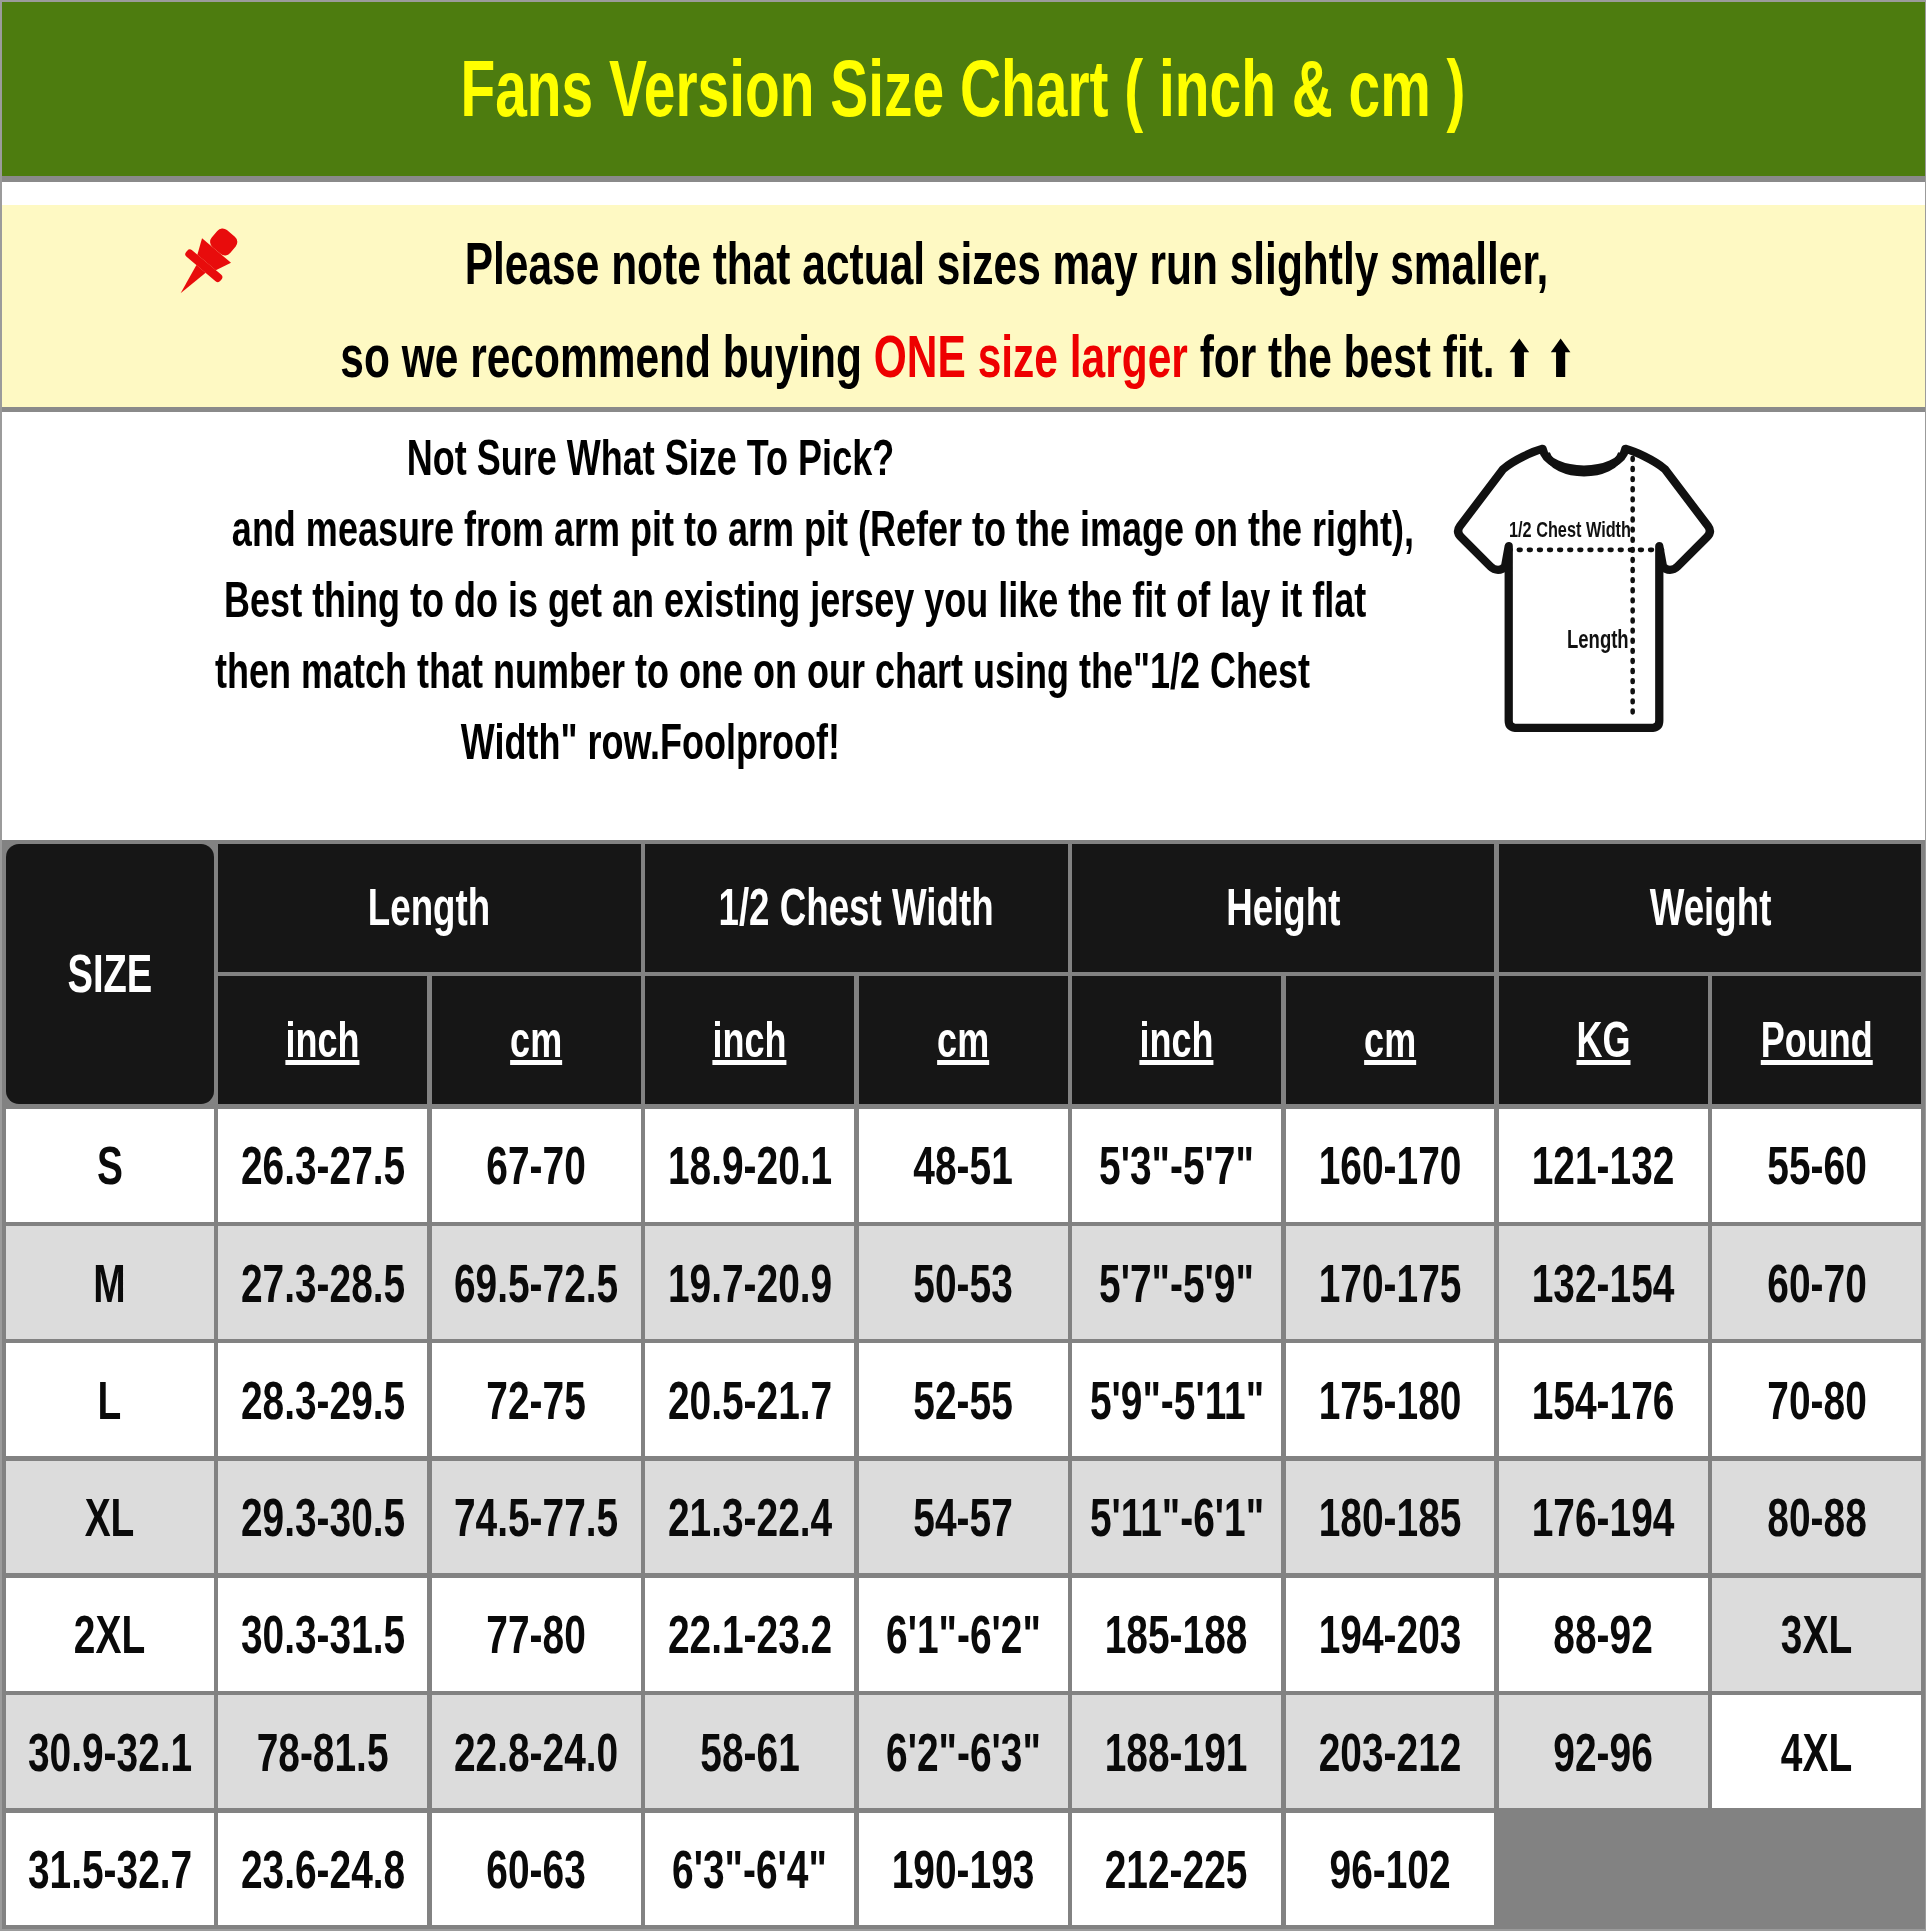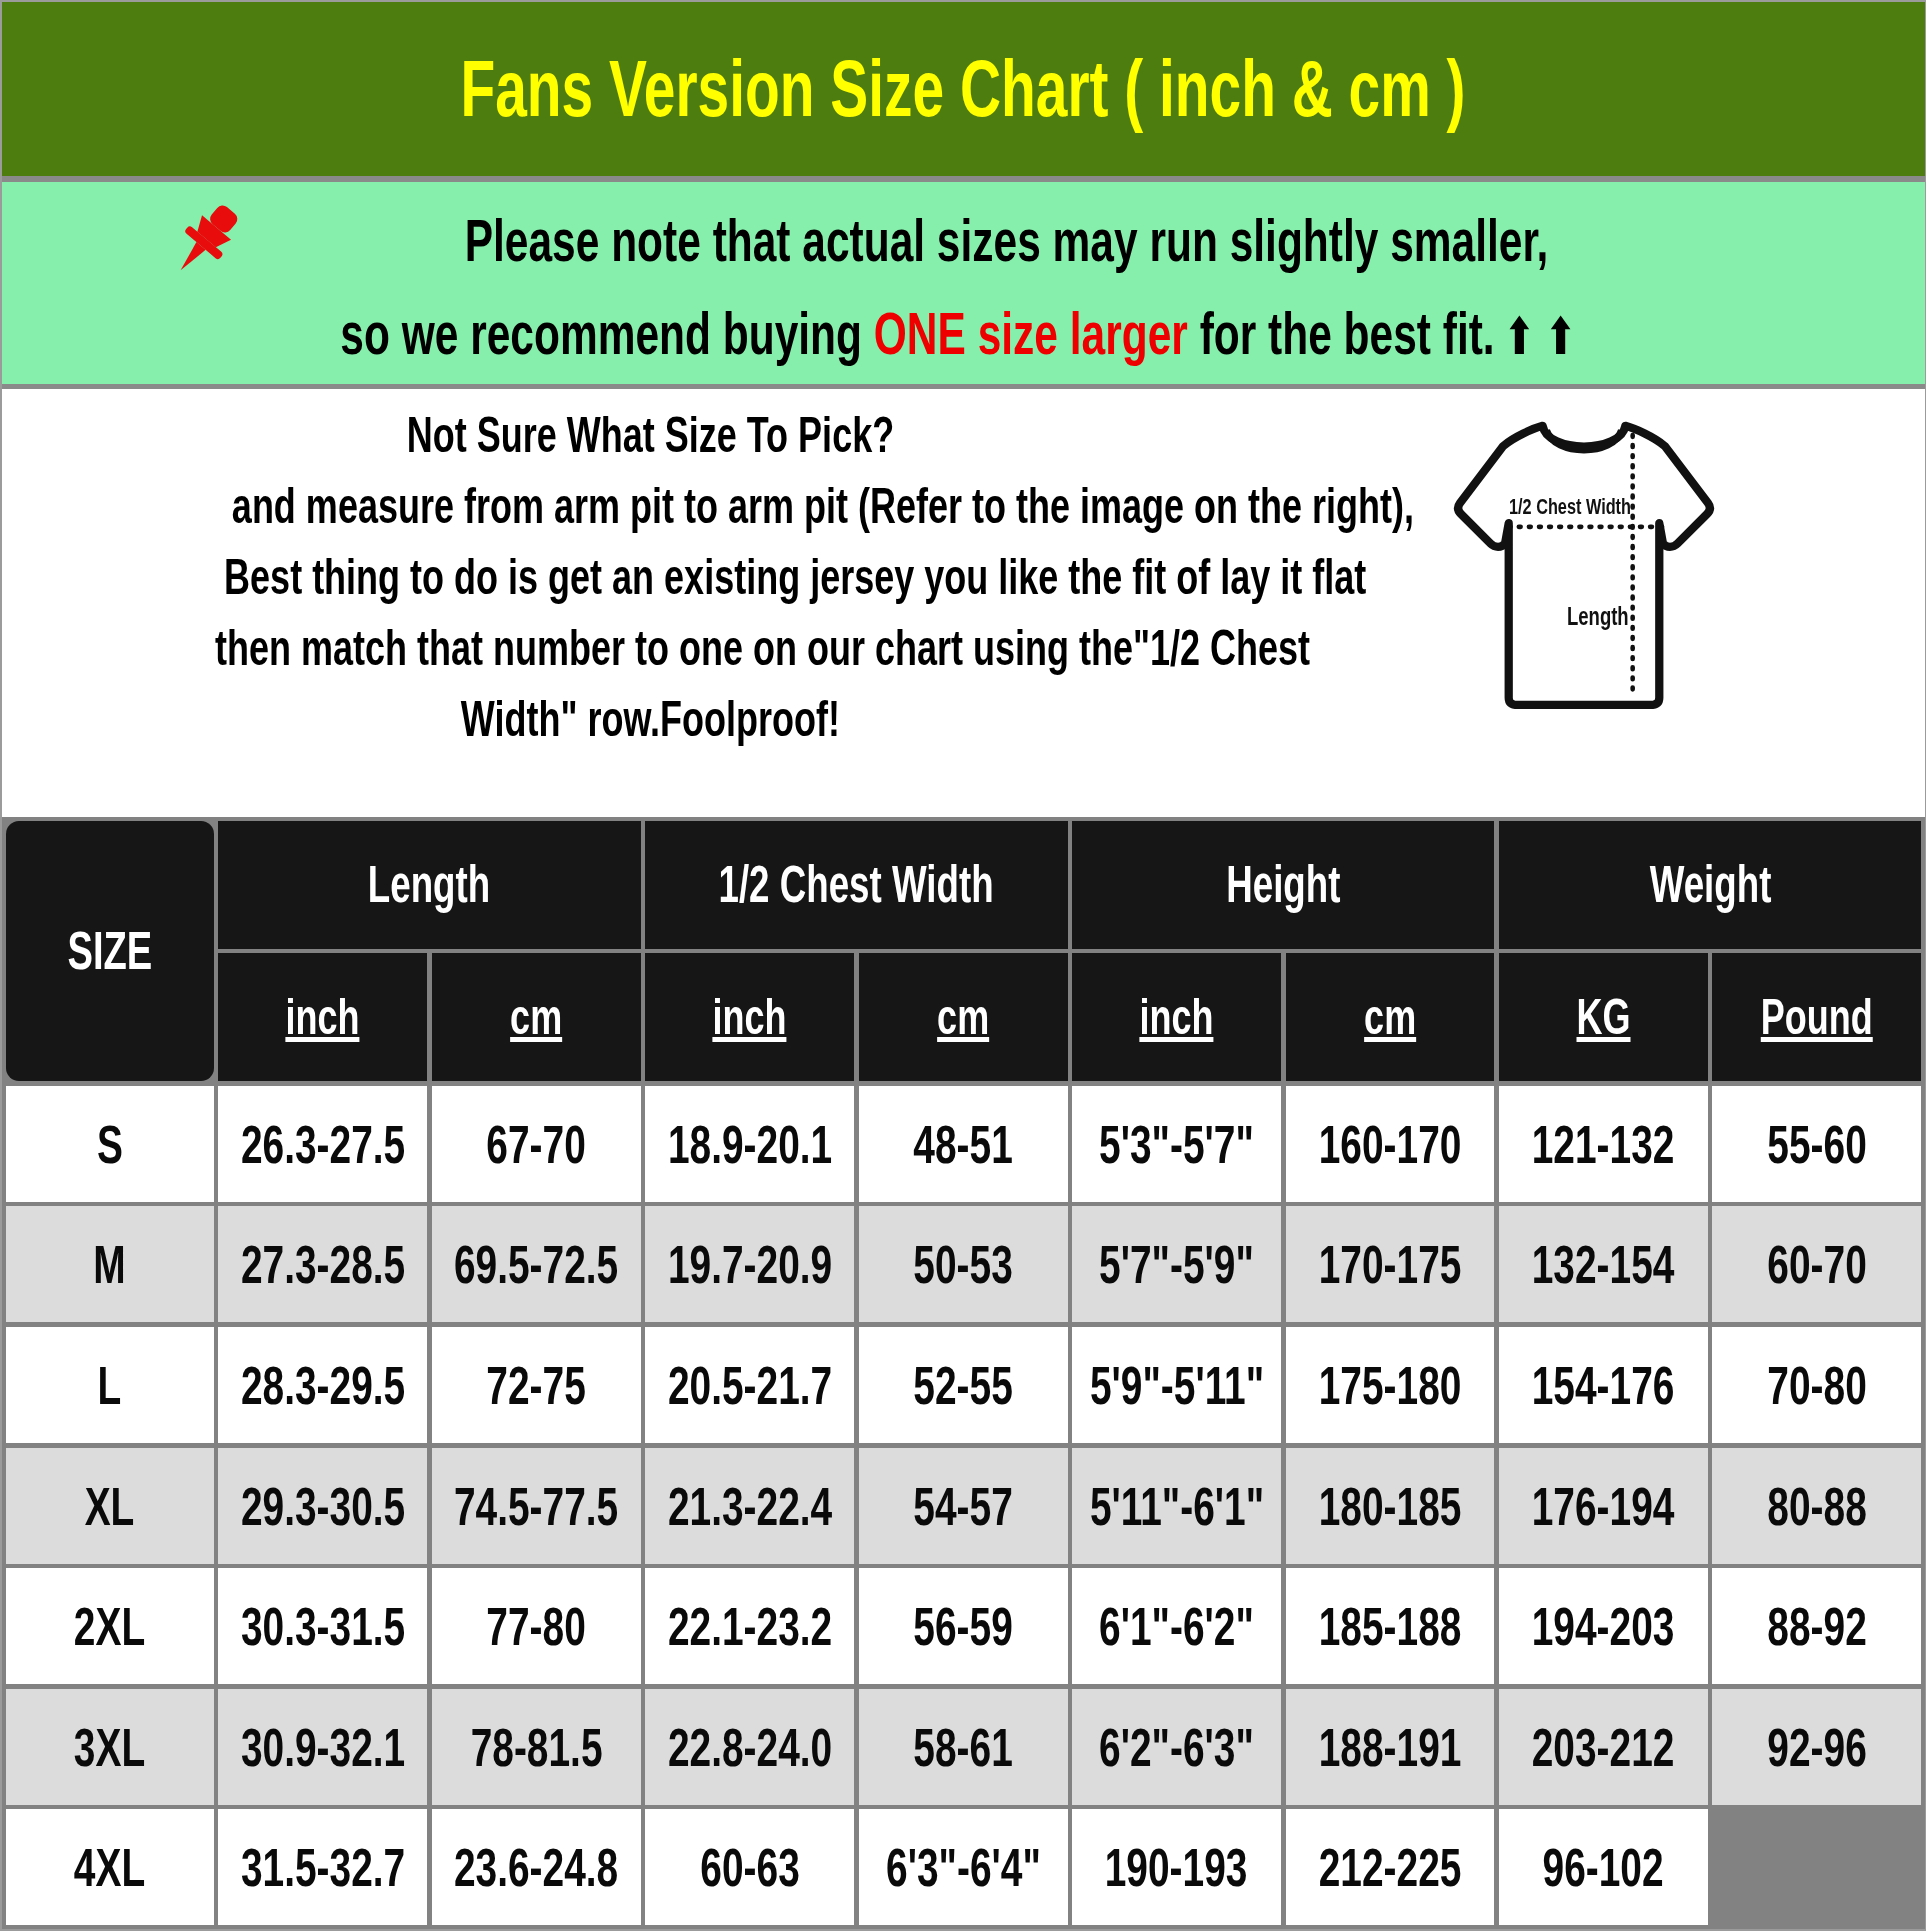"Please note that actual sizes" .notice { background: #86efac -> #fef9c3; margin-top: none -> 23px }
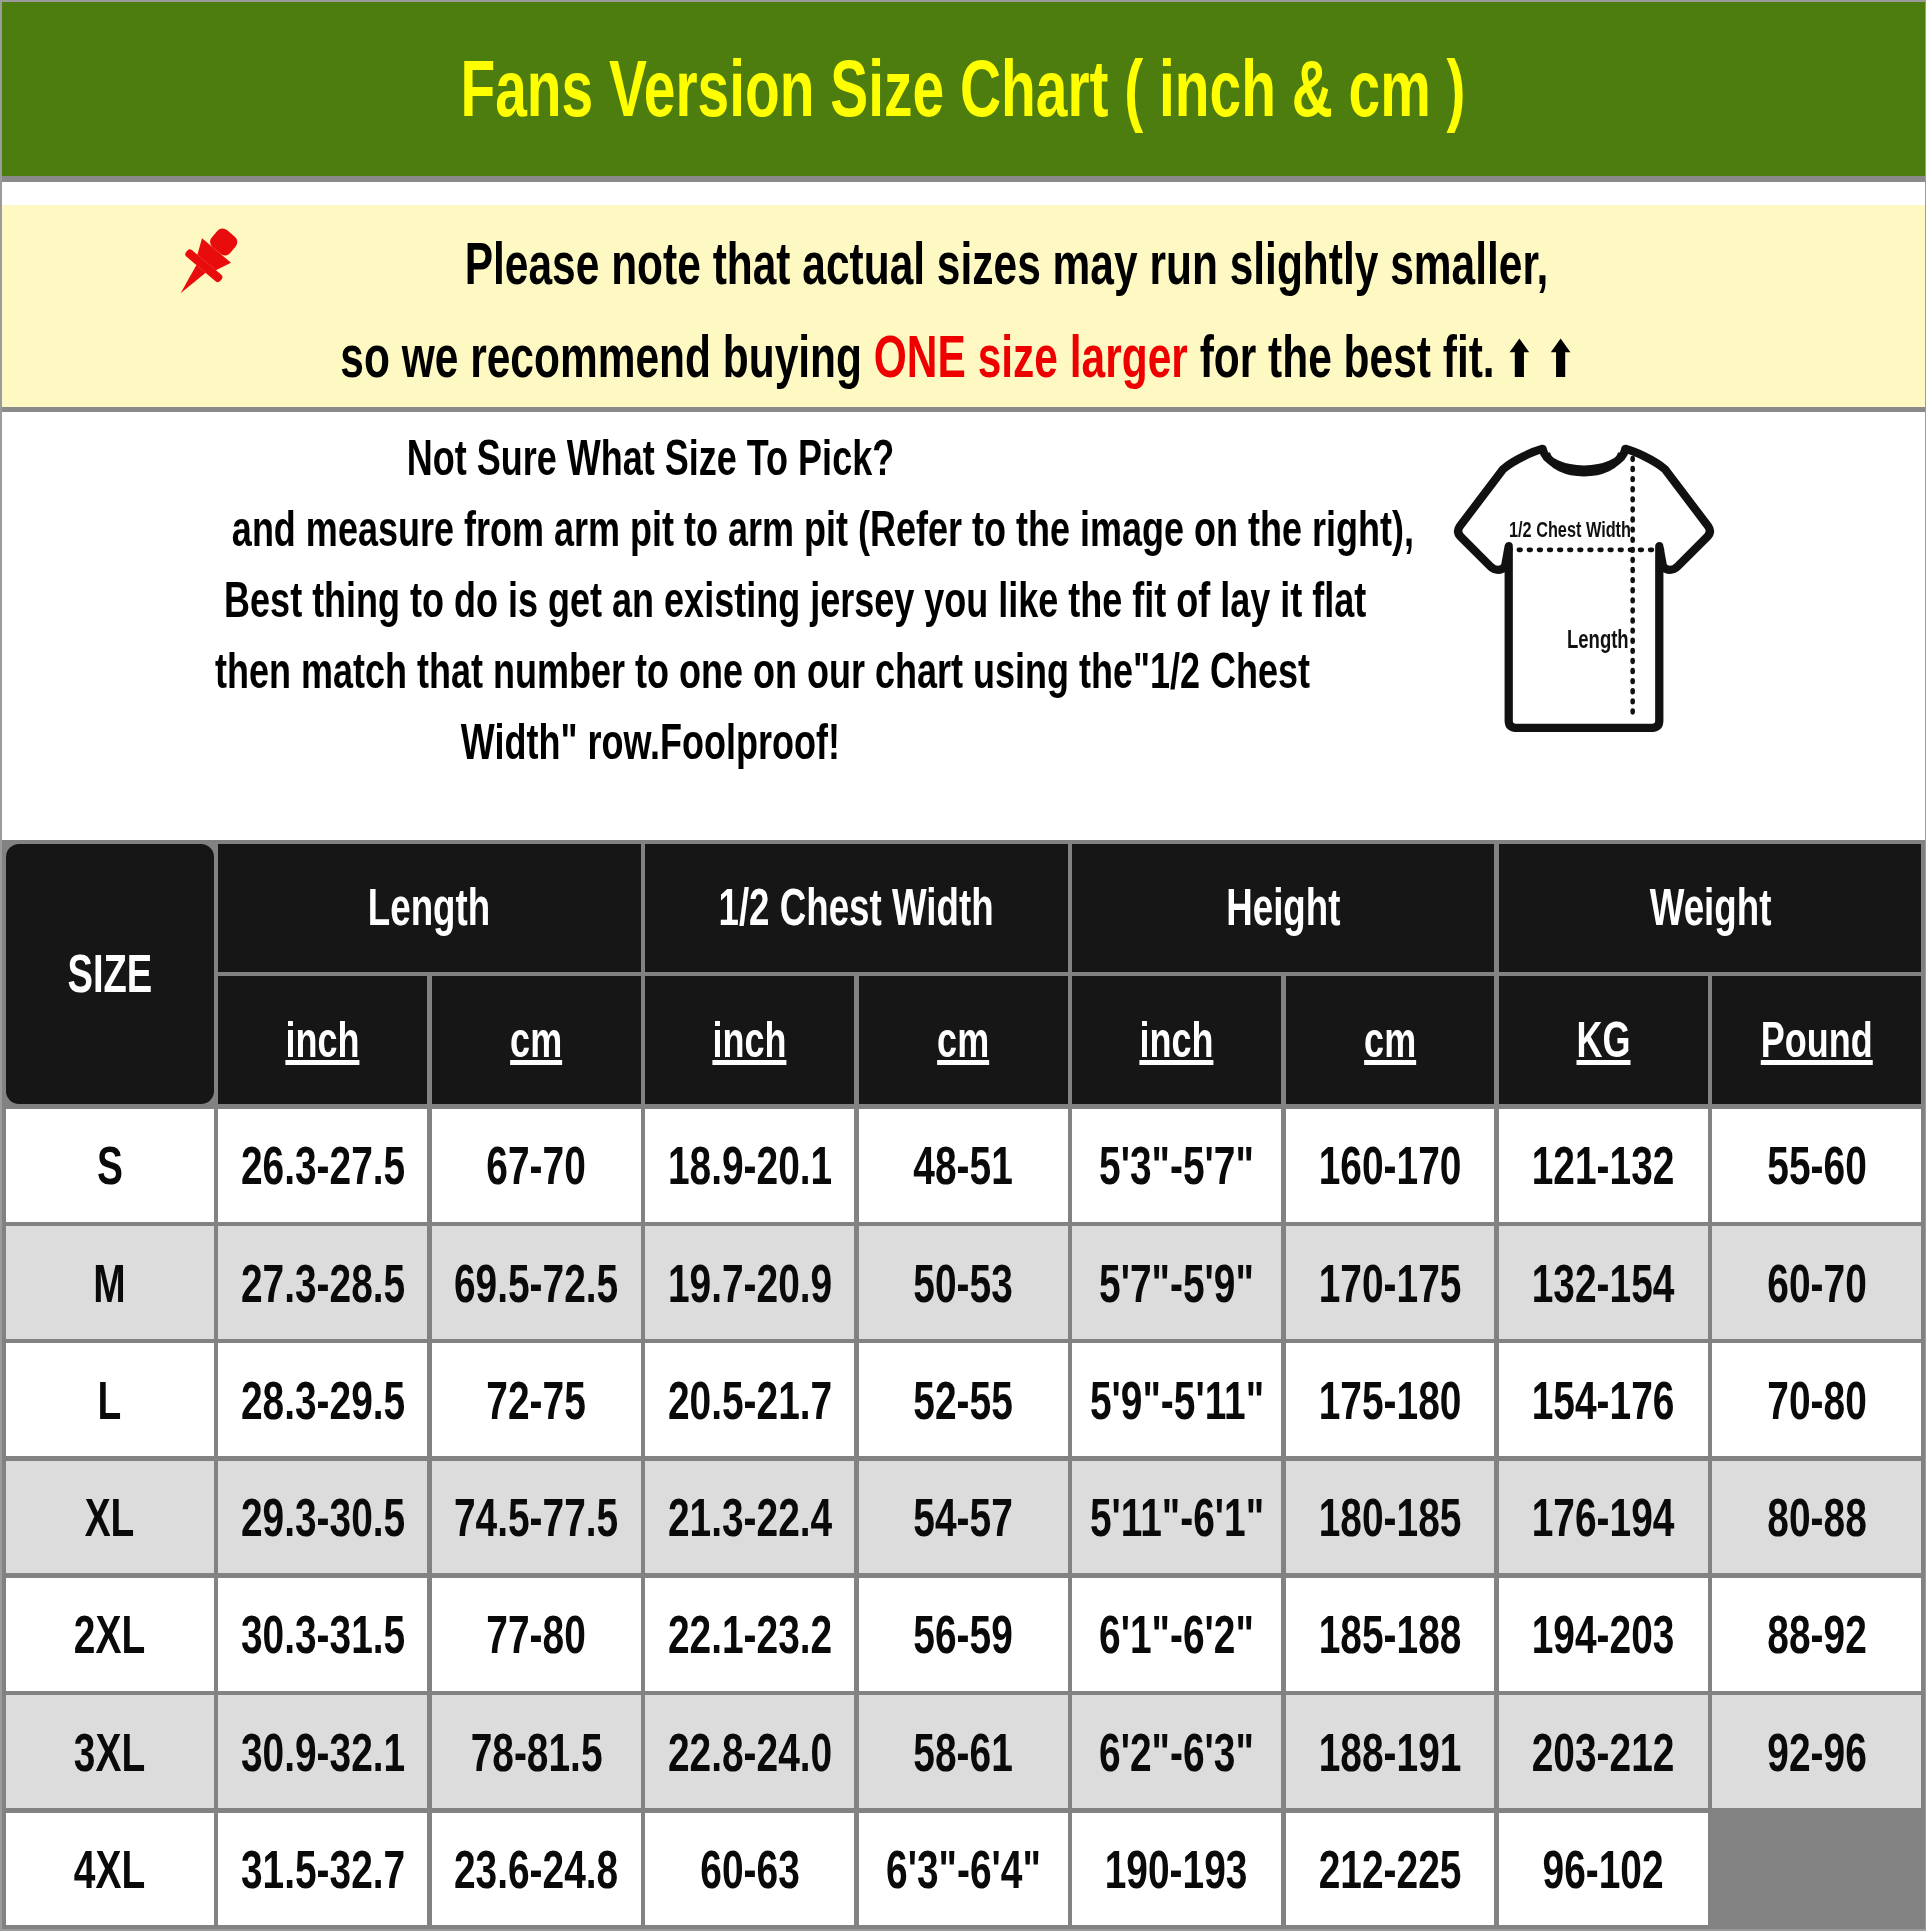"56-59" div.c { html: <div> <span>56-59</span> </div> -> none }
